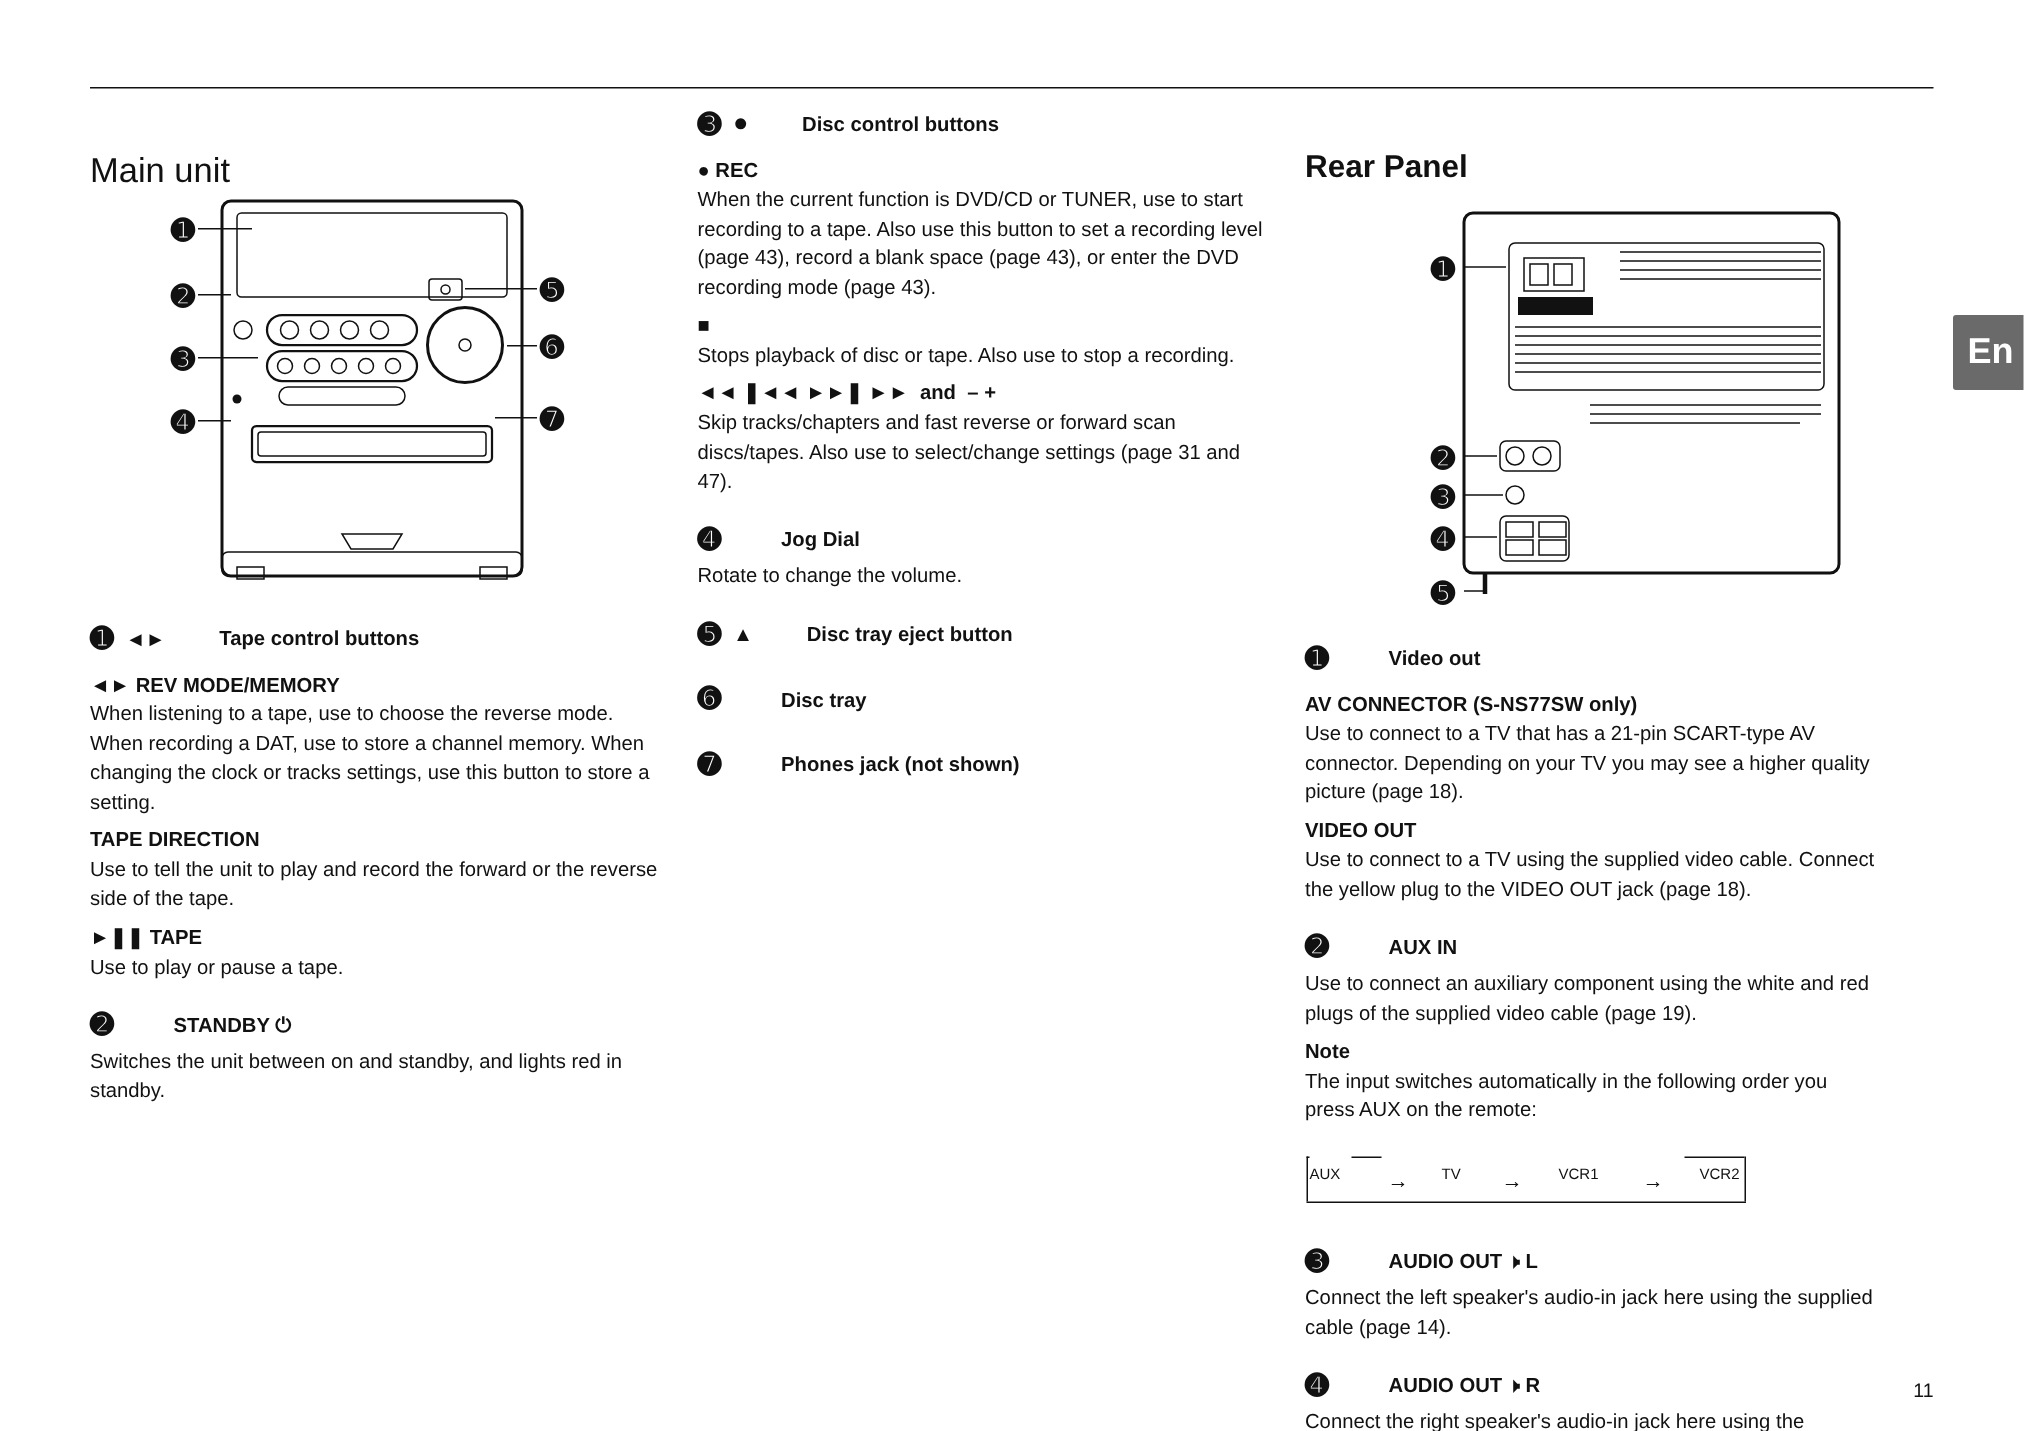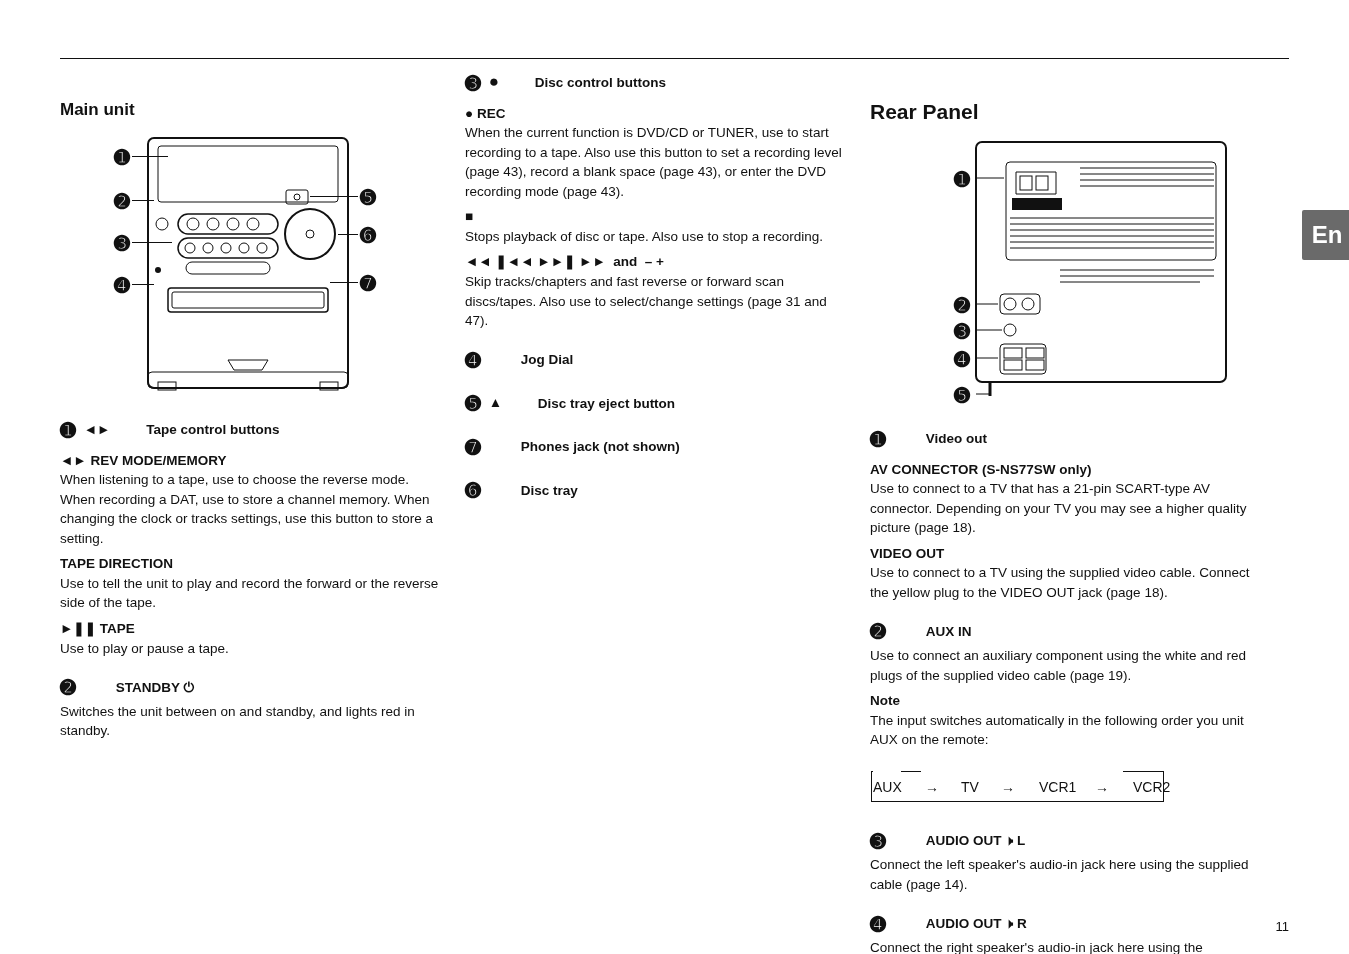"Main unit" .heading { font-size: 17px -> 23px; font-weight: bold -> normal; margin-bottom: 12px -> 1px }
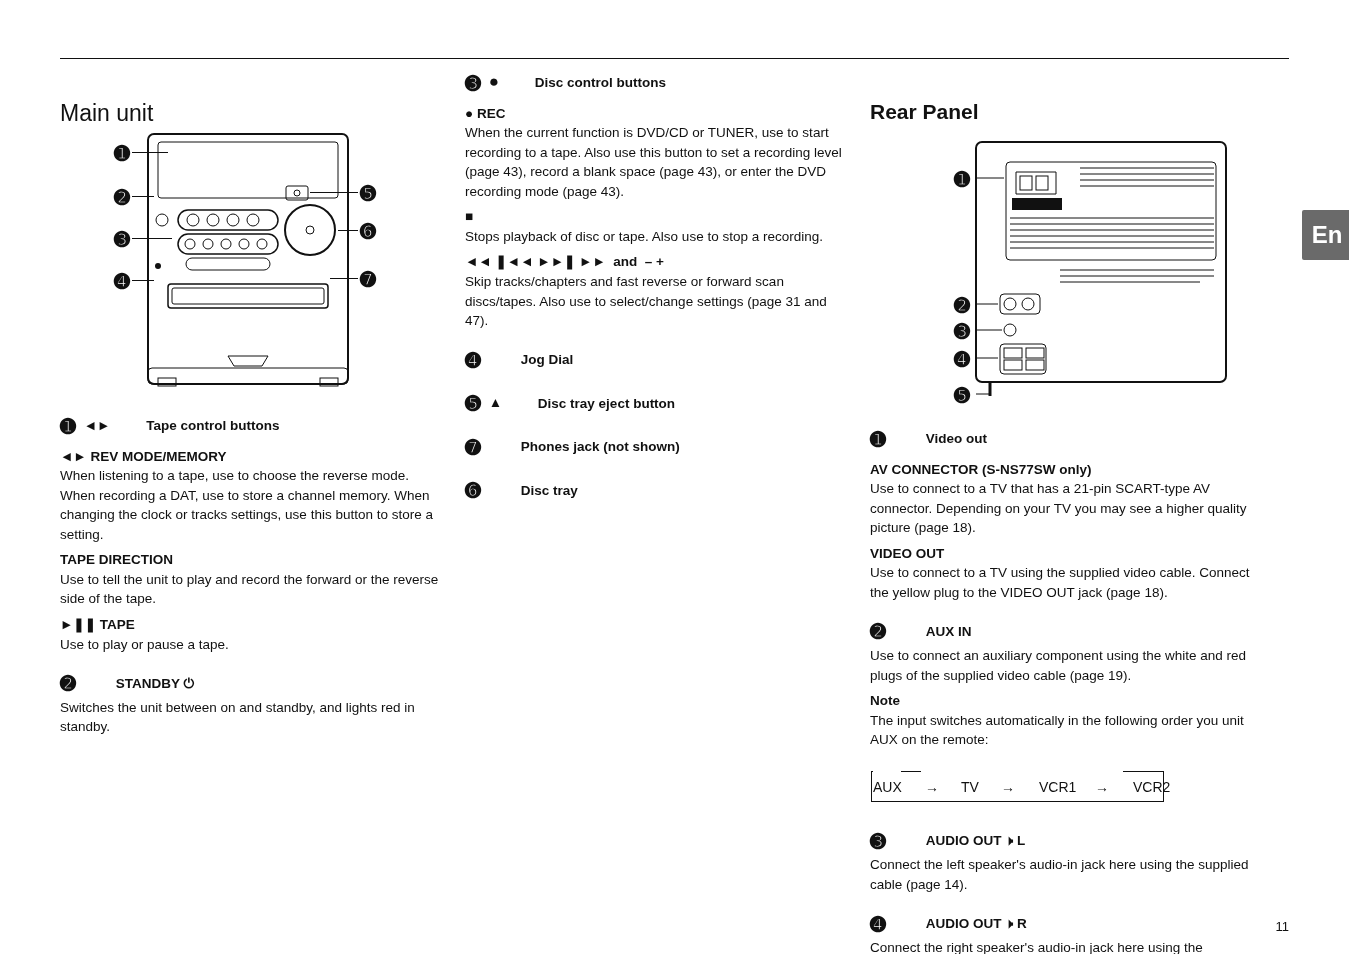"Rotate to change the volume." div { html: none -> <div>Rotate to change the volume.</div> }
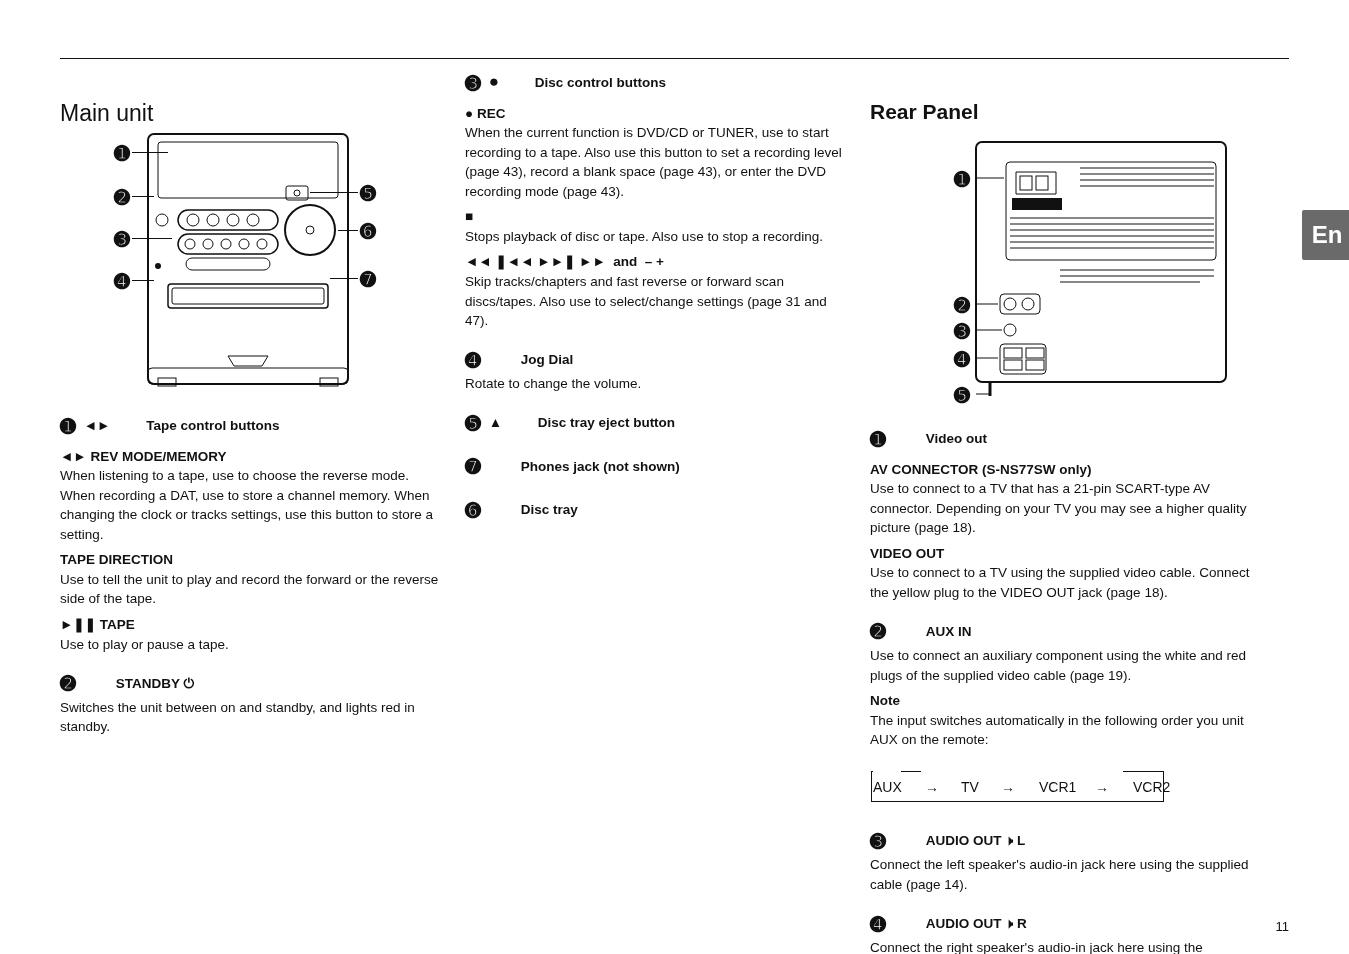"➐ Phones jack (not shown)" div.block { order: before "➏ Disc tray" -> after "➏ Disc tray" }
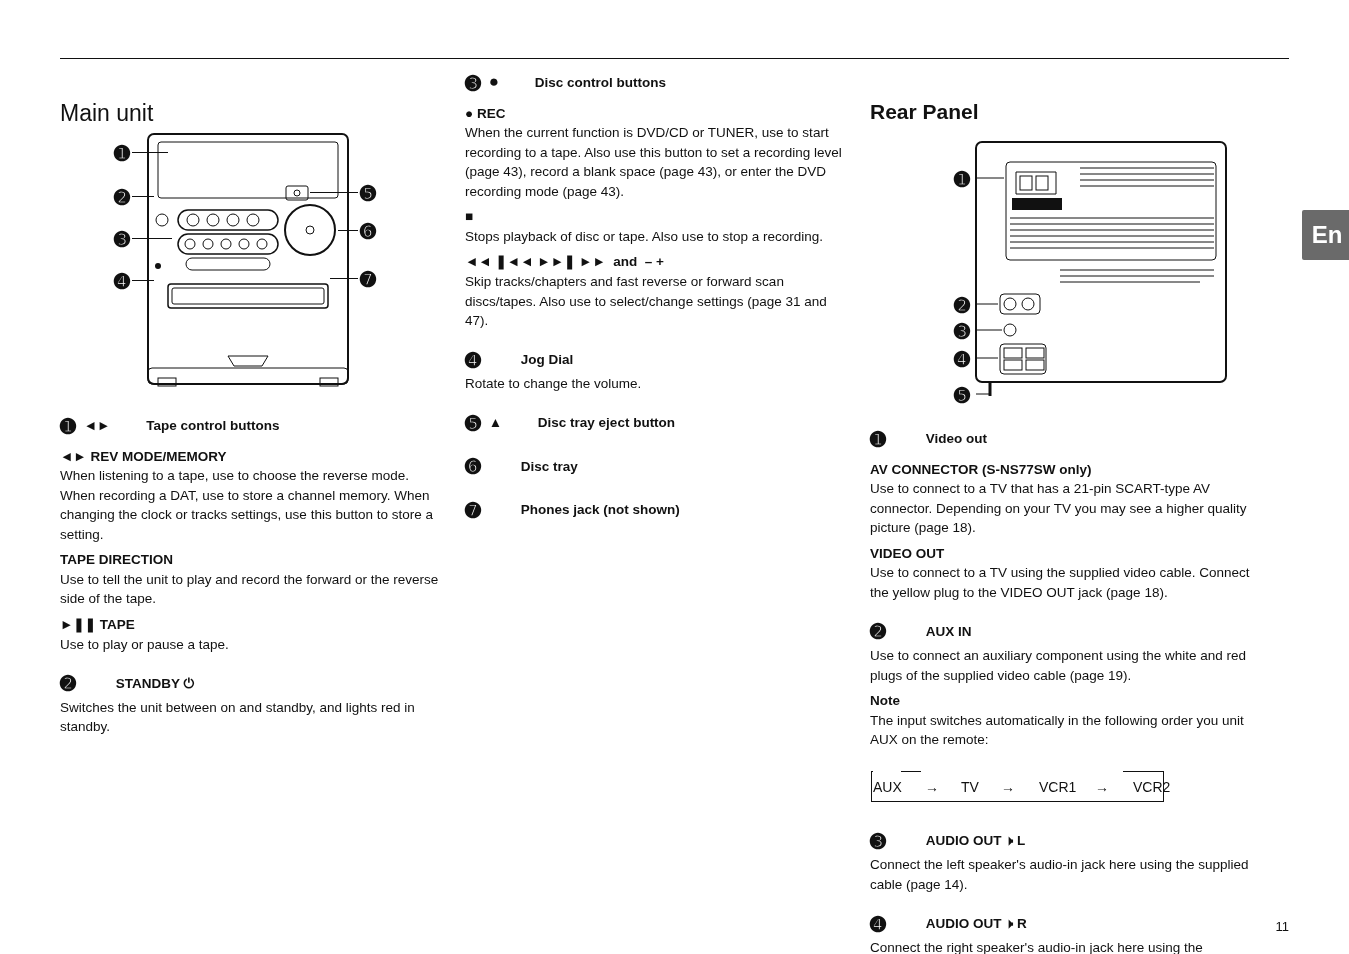"The input switches automatically in" div { text: unit -> press }
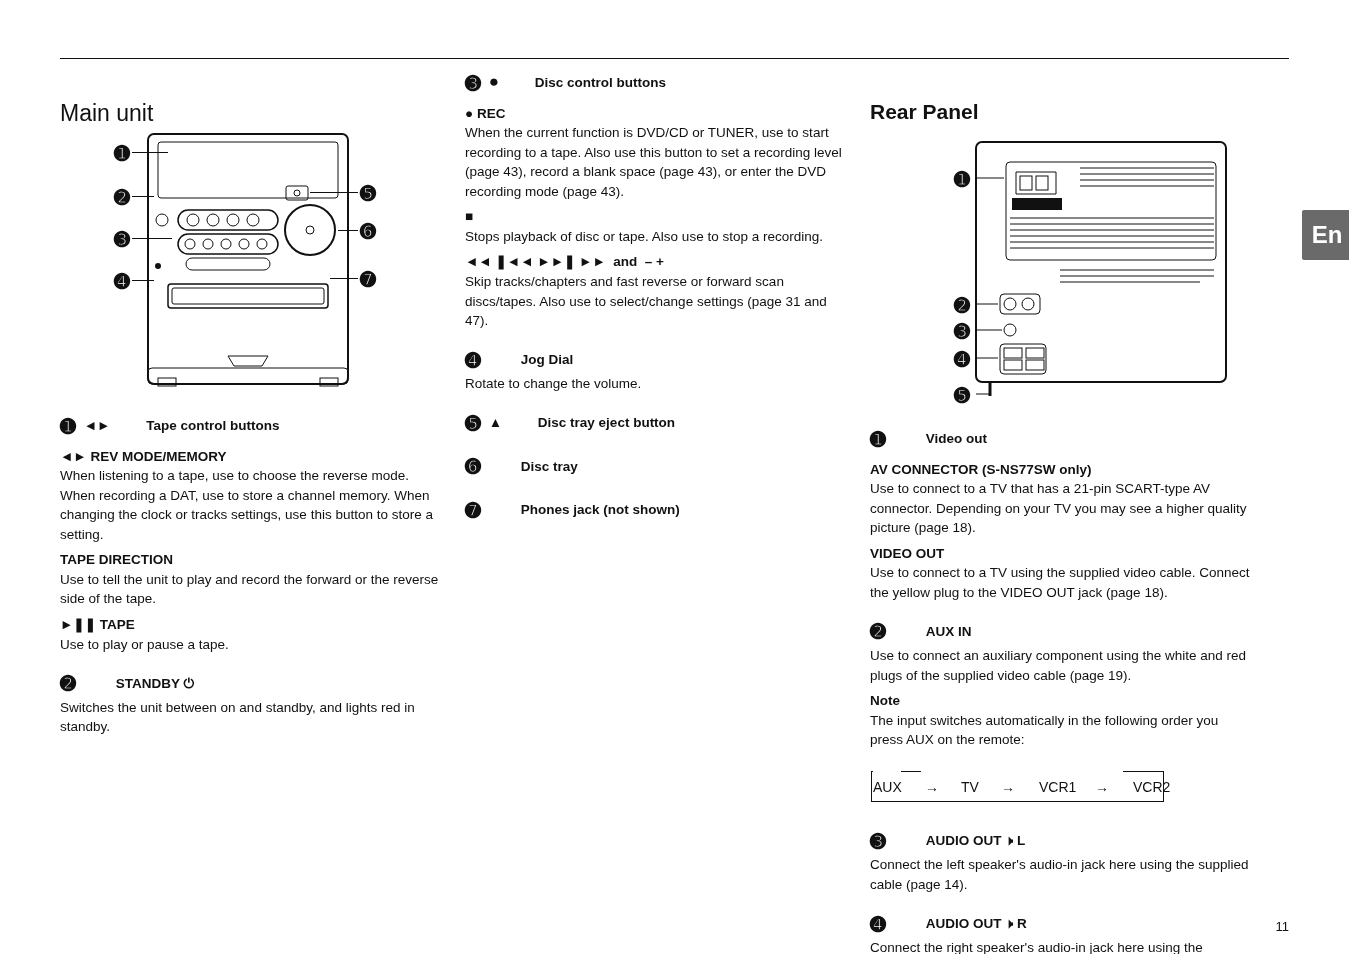"AUX" .flow span.item { font-size: 14px -> 10px }
